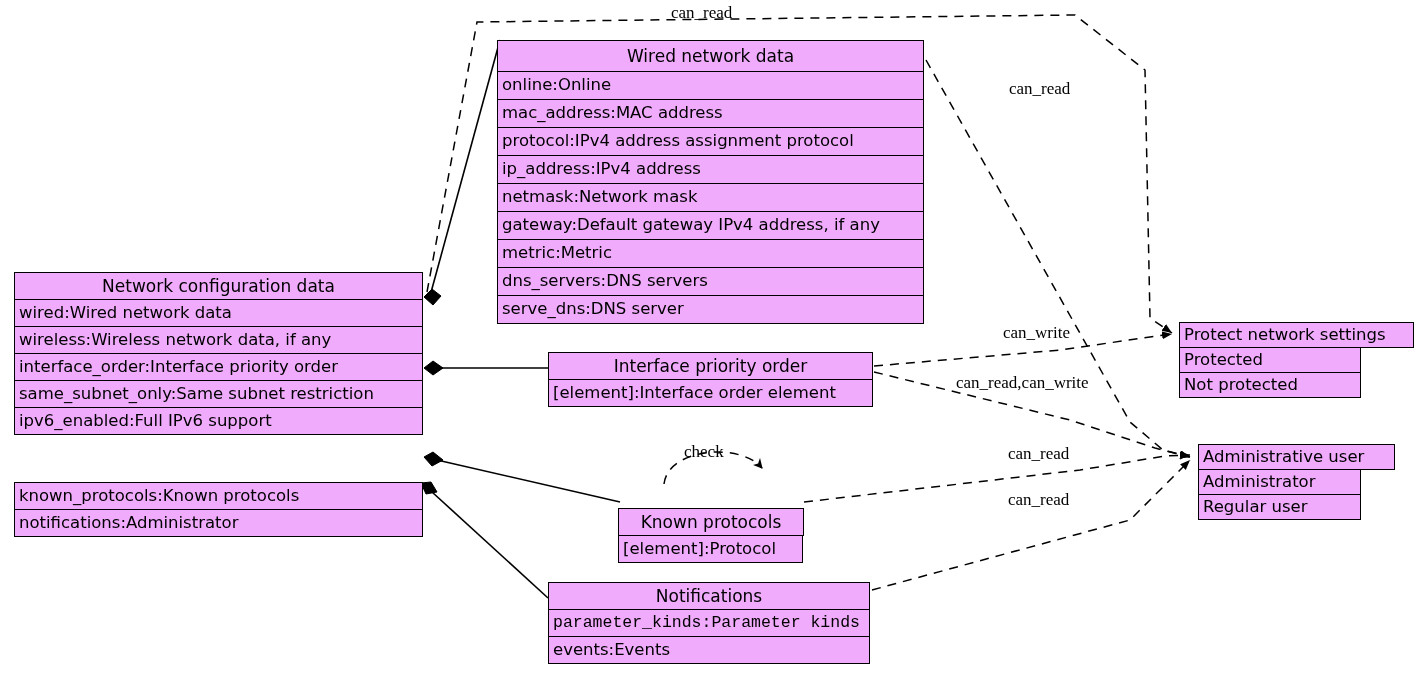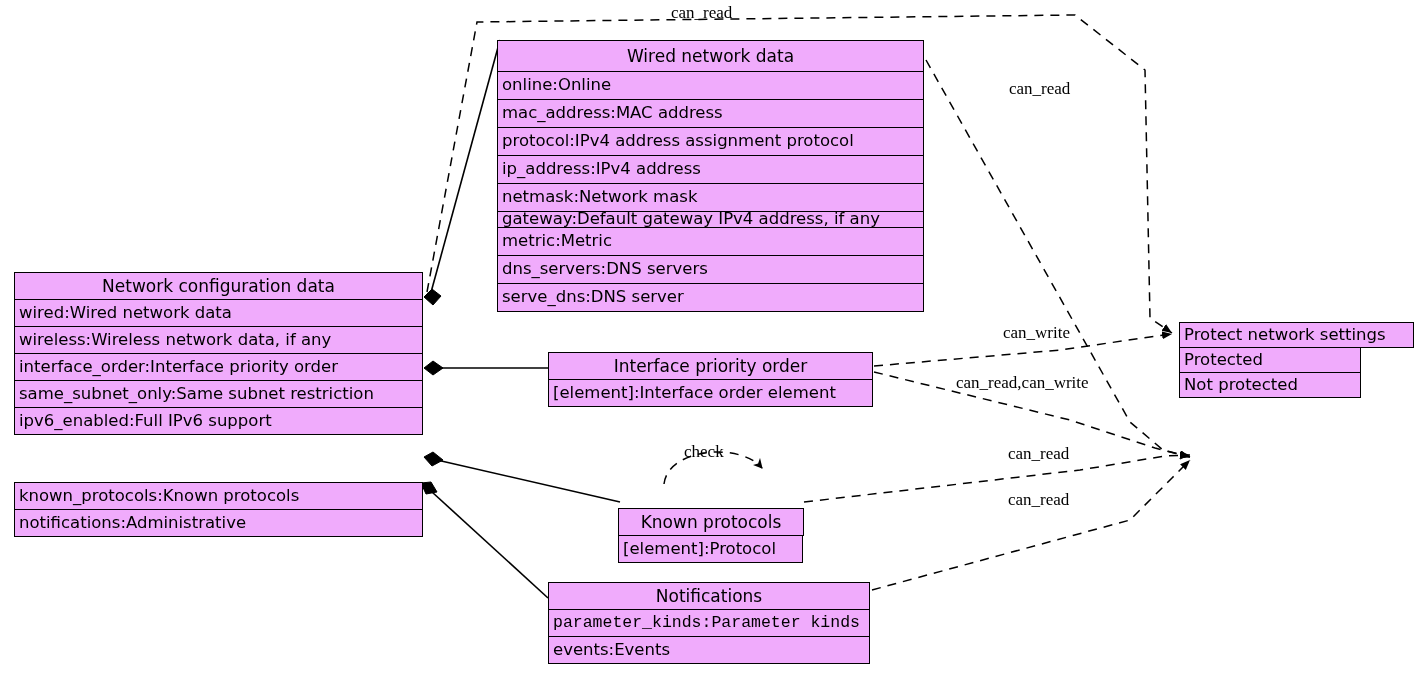"gateway:Default gateway IPv4 address, if" div.krow { height: 17px -> 29px }
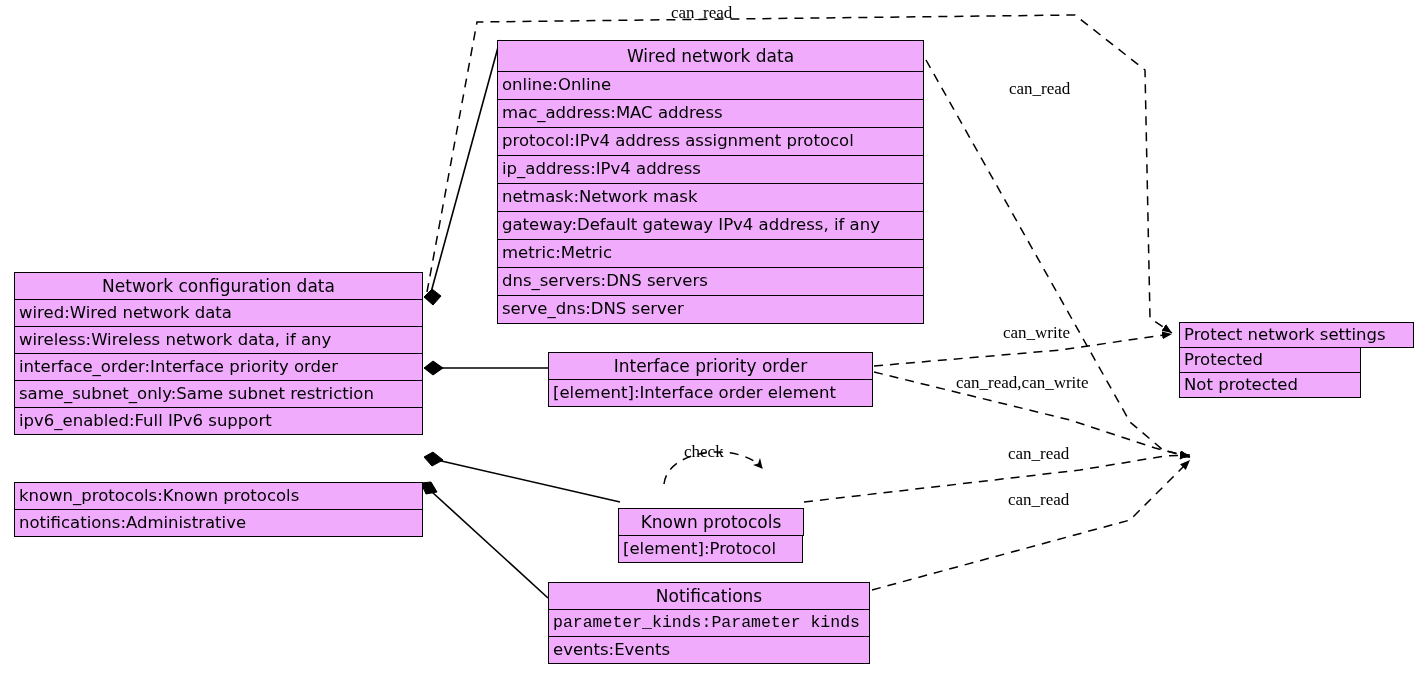"Administrative user" div.klass { html: none -> <div> <div>Administrative user</div> <div>Administrator</div> <div>Regular user</div> </div> }
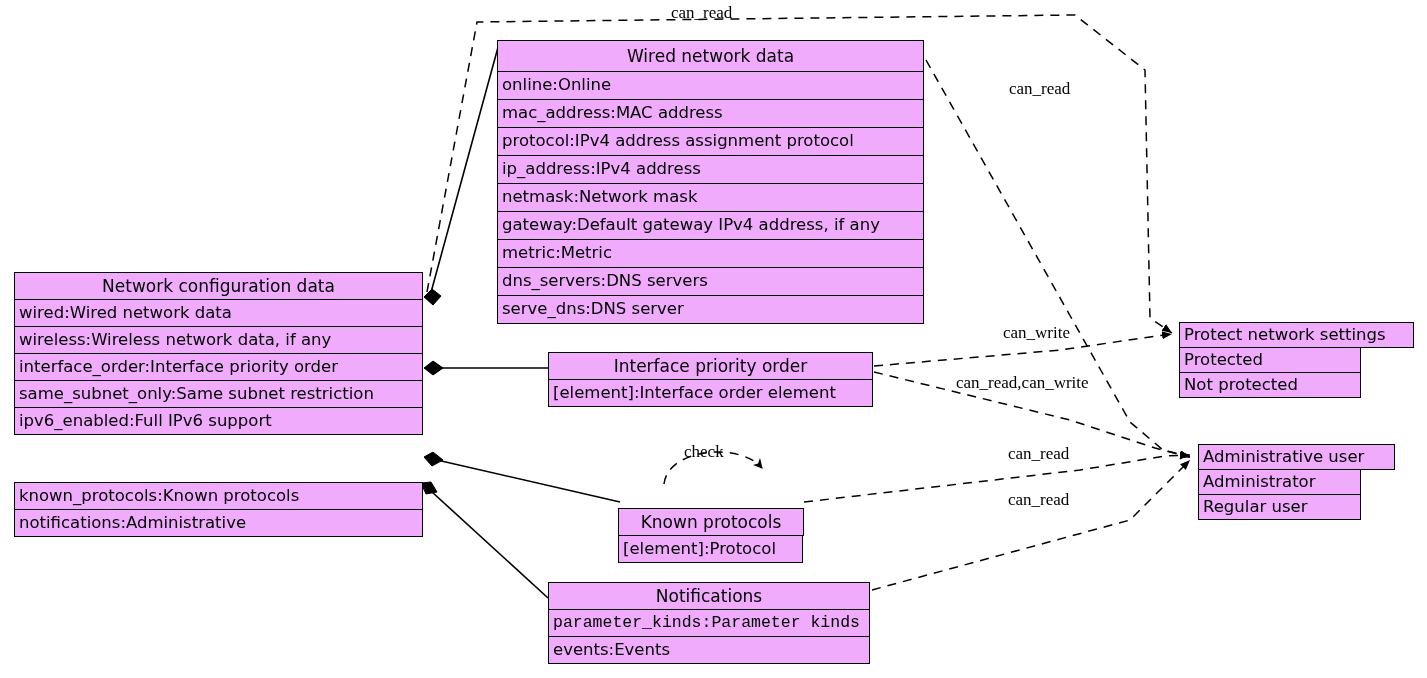"notifications:Administrative" div.krow { text: notifications:Administrative -> notifications:Administrator }
